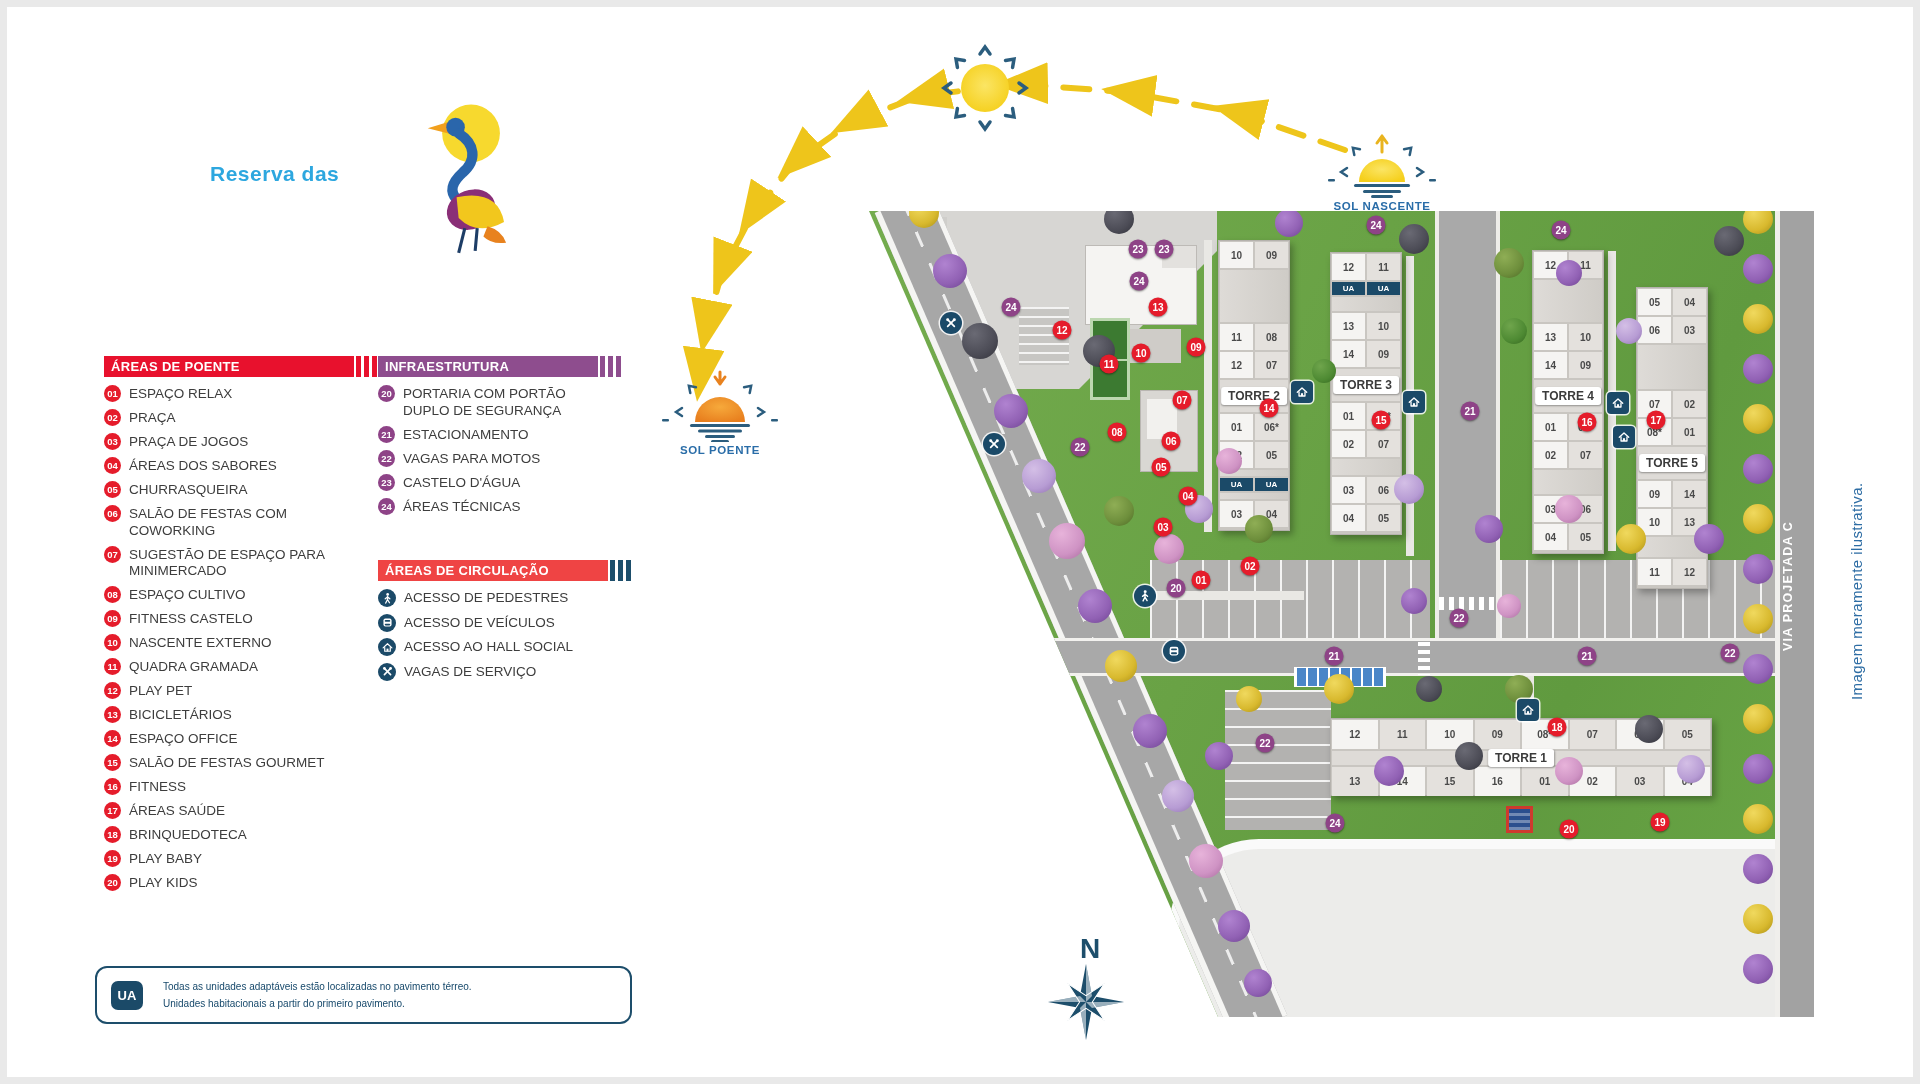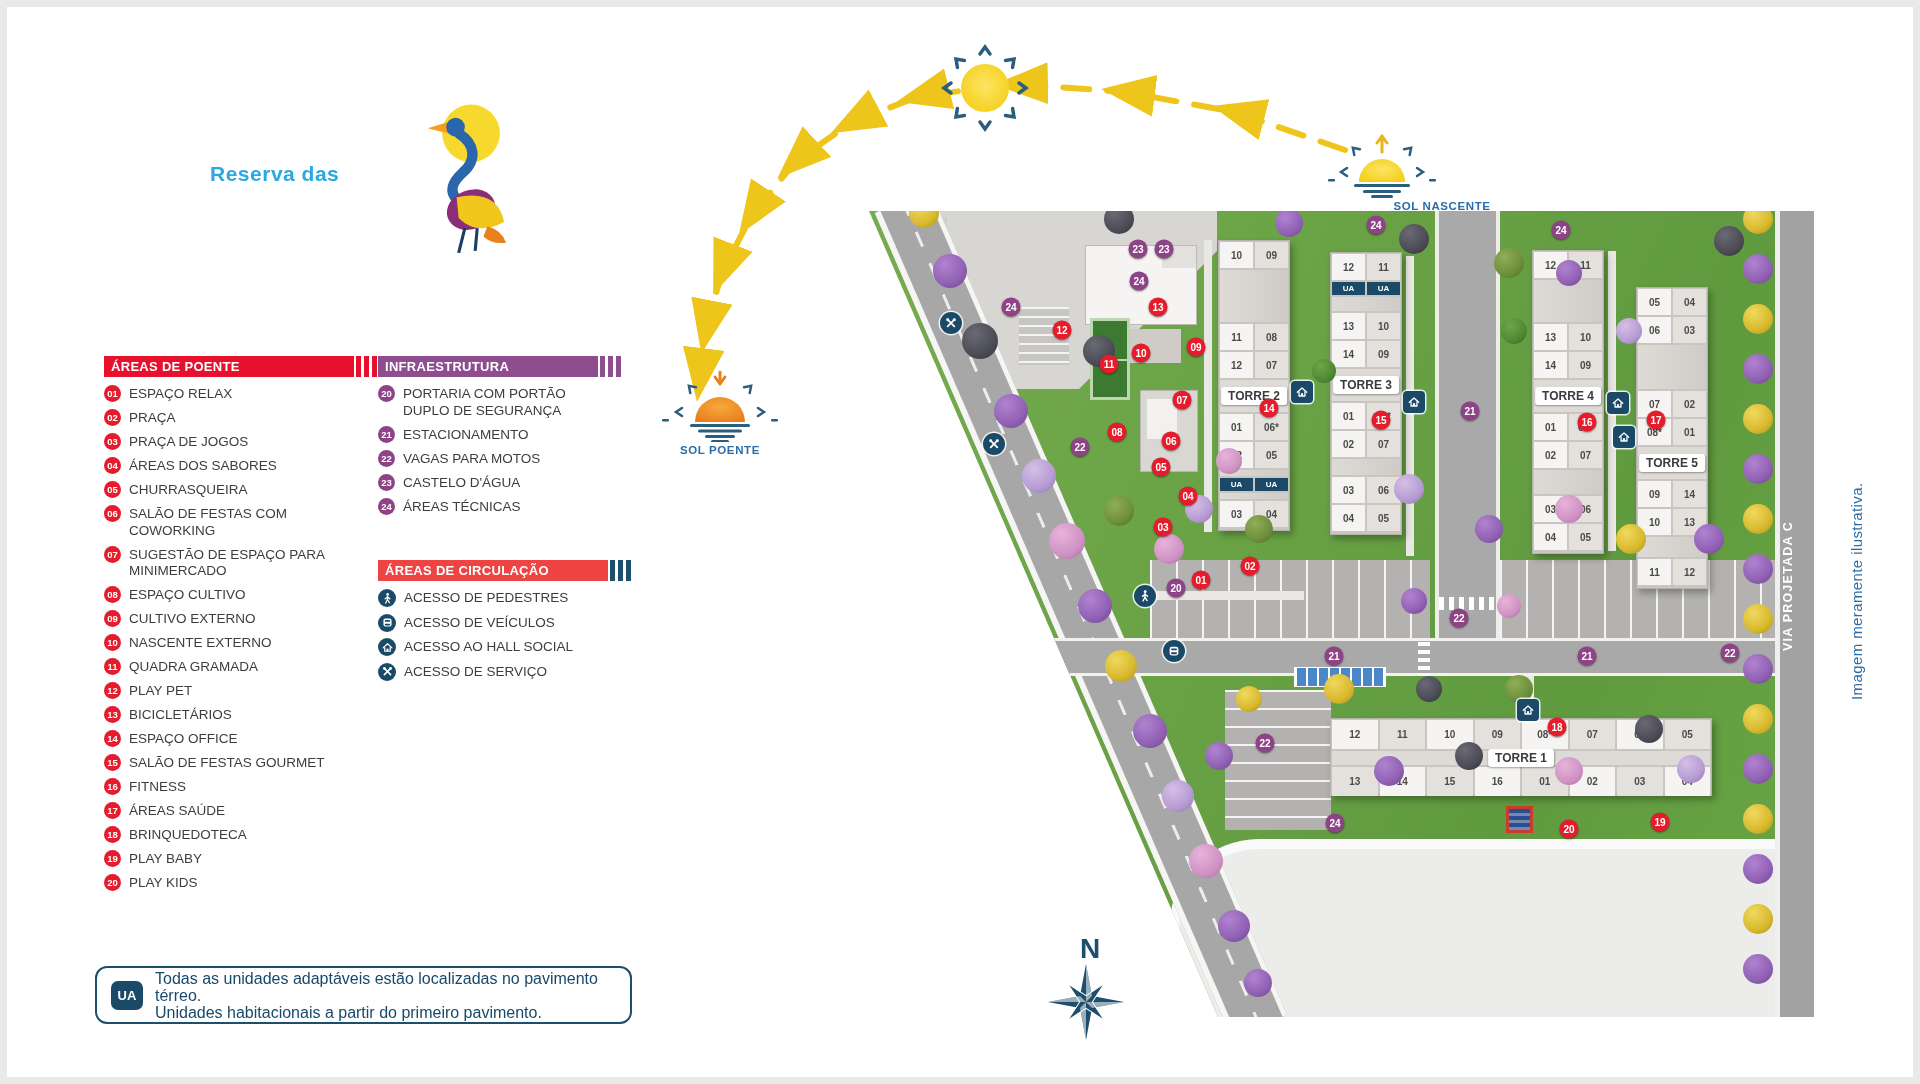"SOL NASCENTE" div.sun-label { left: 1382px -> 1322px }
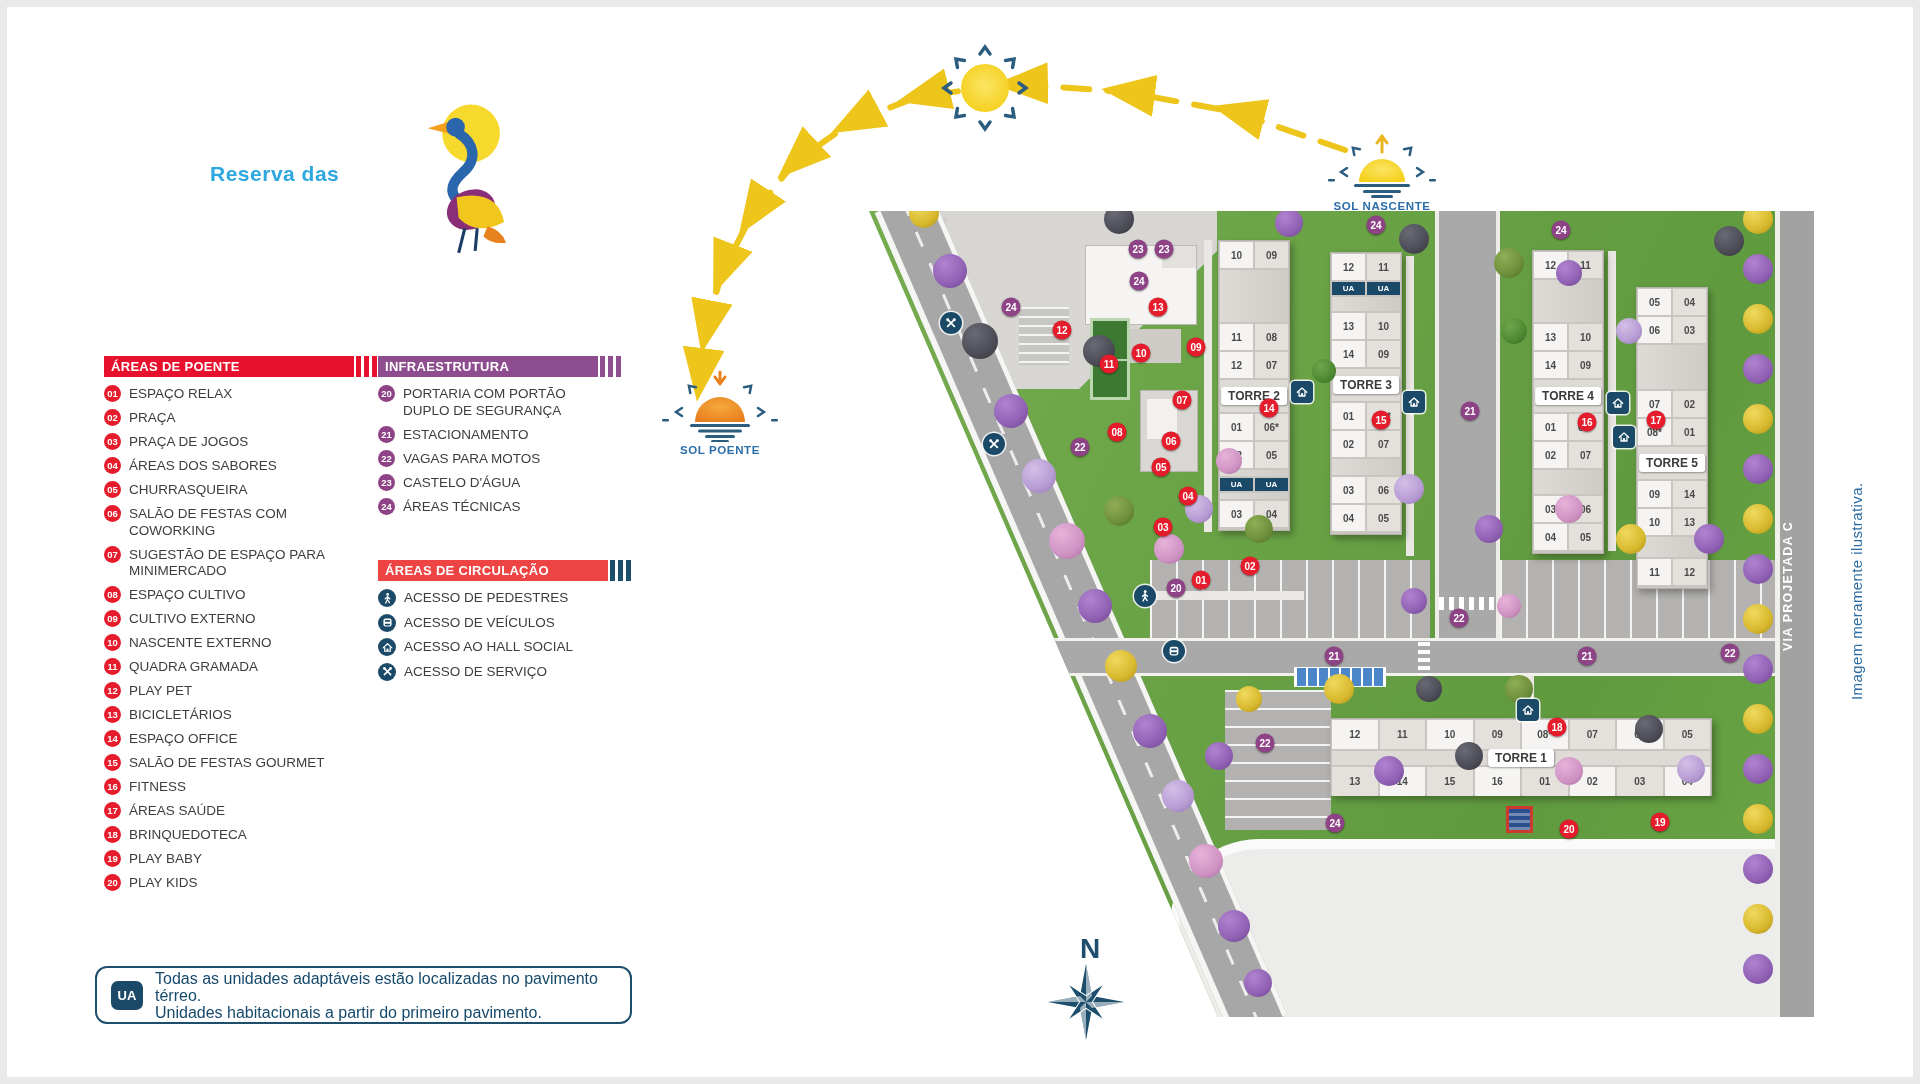"CULTIVO EXTERNO" div.lg-text { text: CULTIVO EXTERNO -> FITNESS CASTELO }
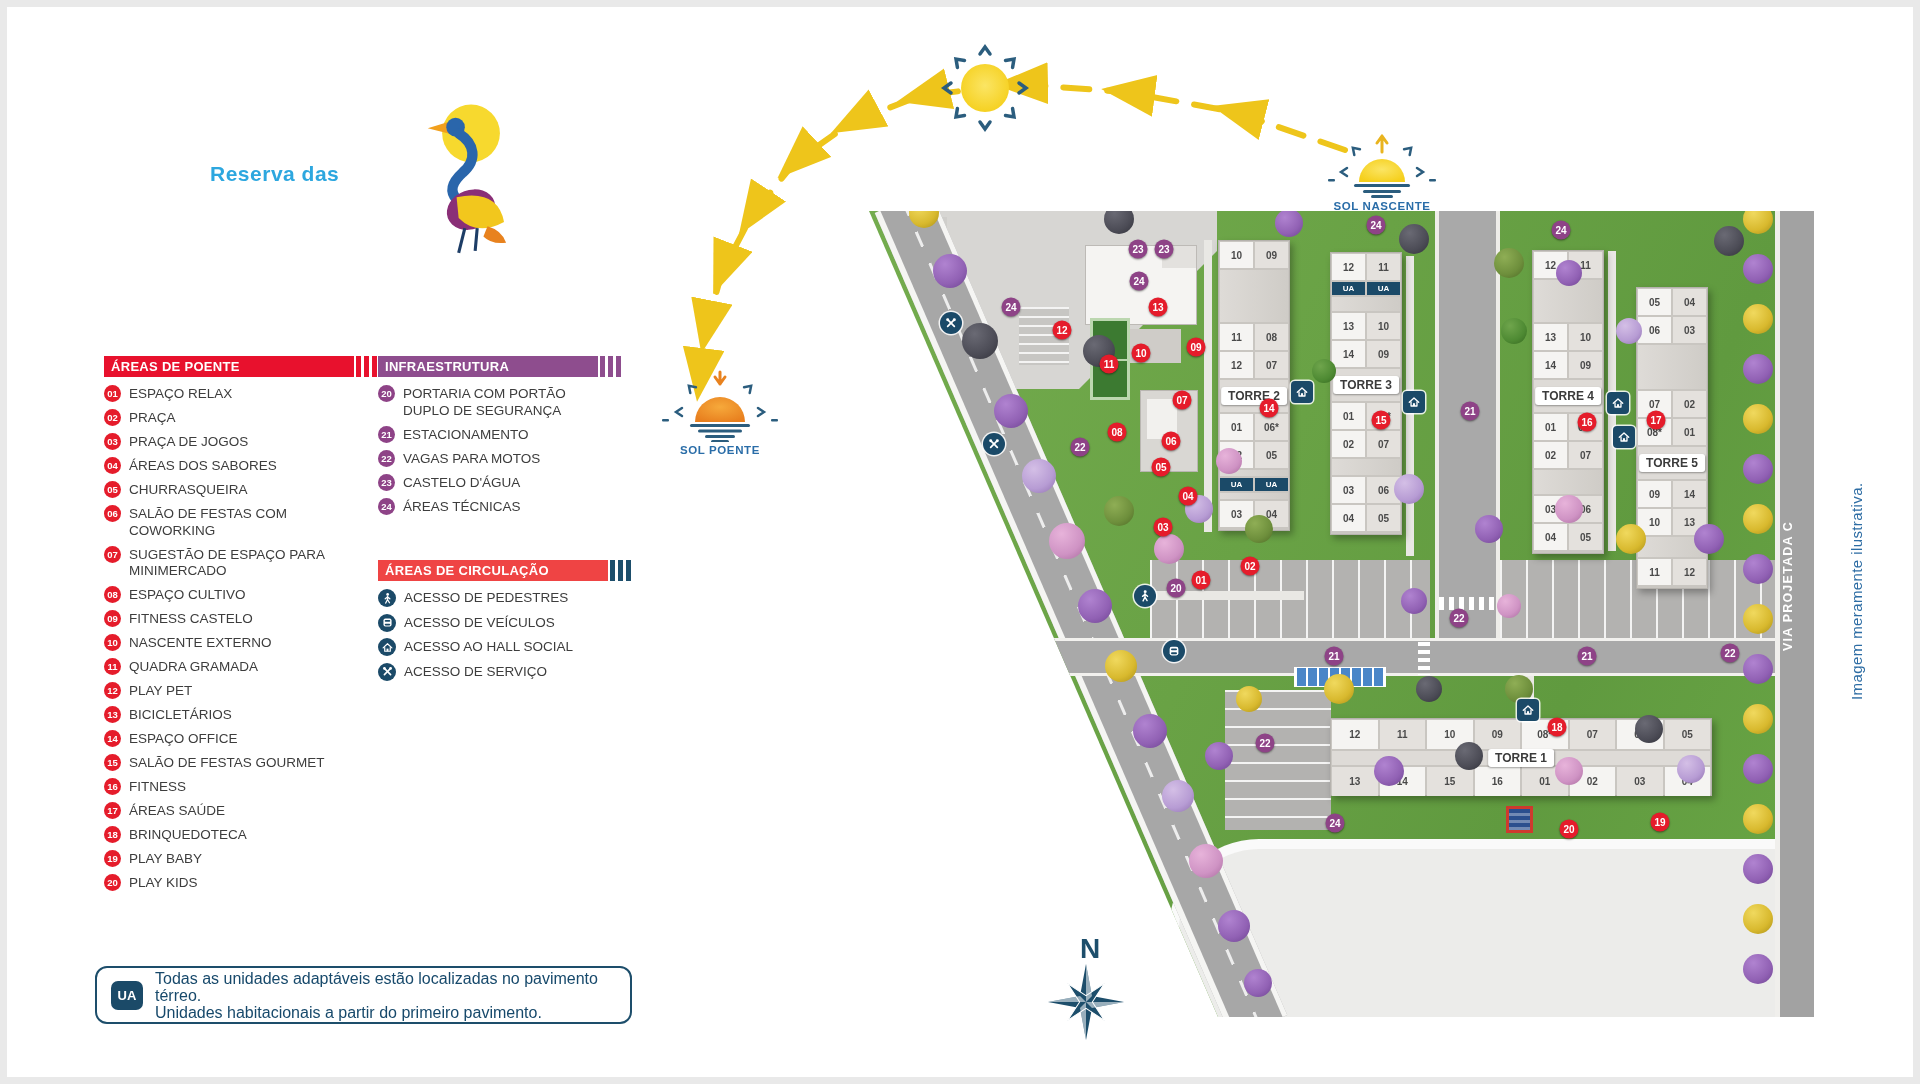"ACESSO DE SERVIÇO" div.lg-text { text: ACESSO -> VAGAS }
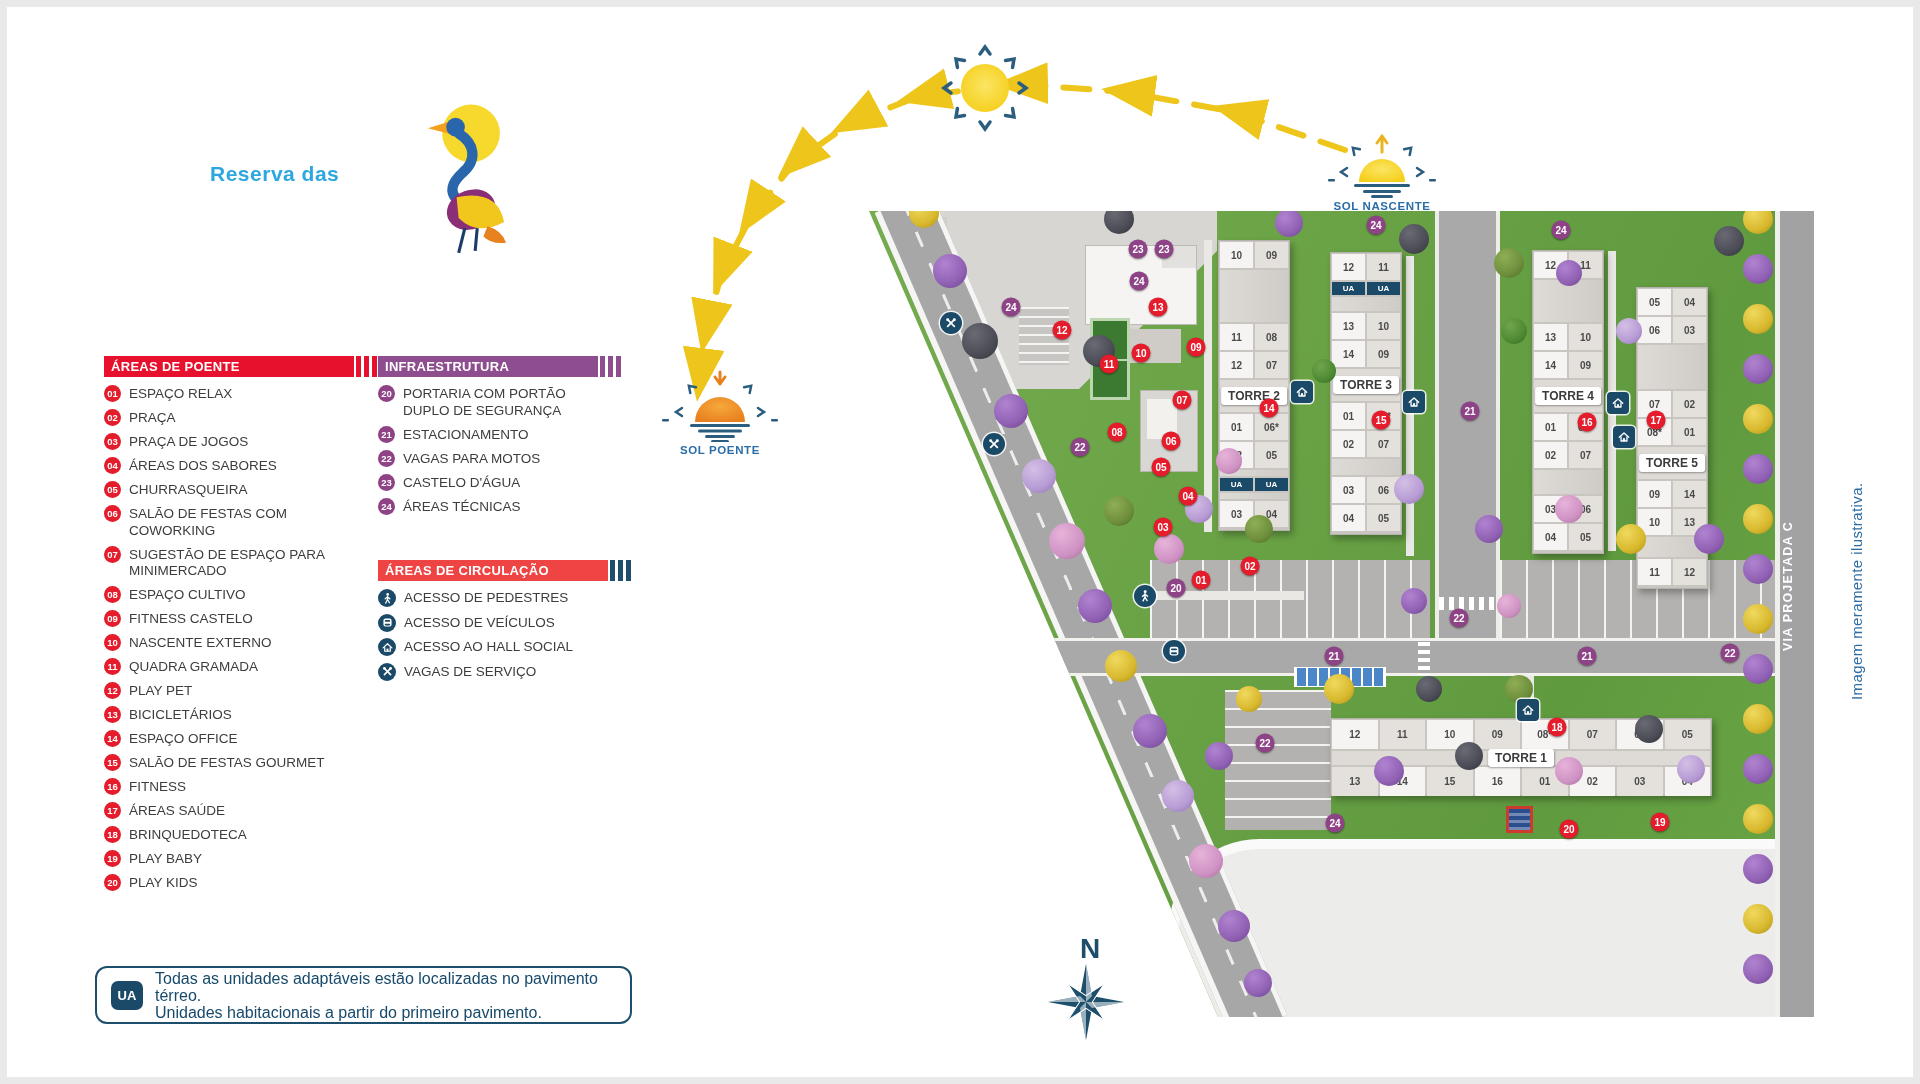"Todas as unidades adaptáveis estão" .note-text { font-size: 16px -> 10px; margin-left: none -> 8px }
